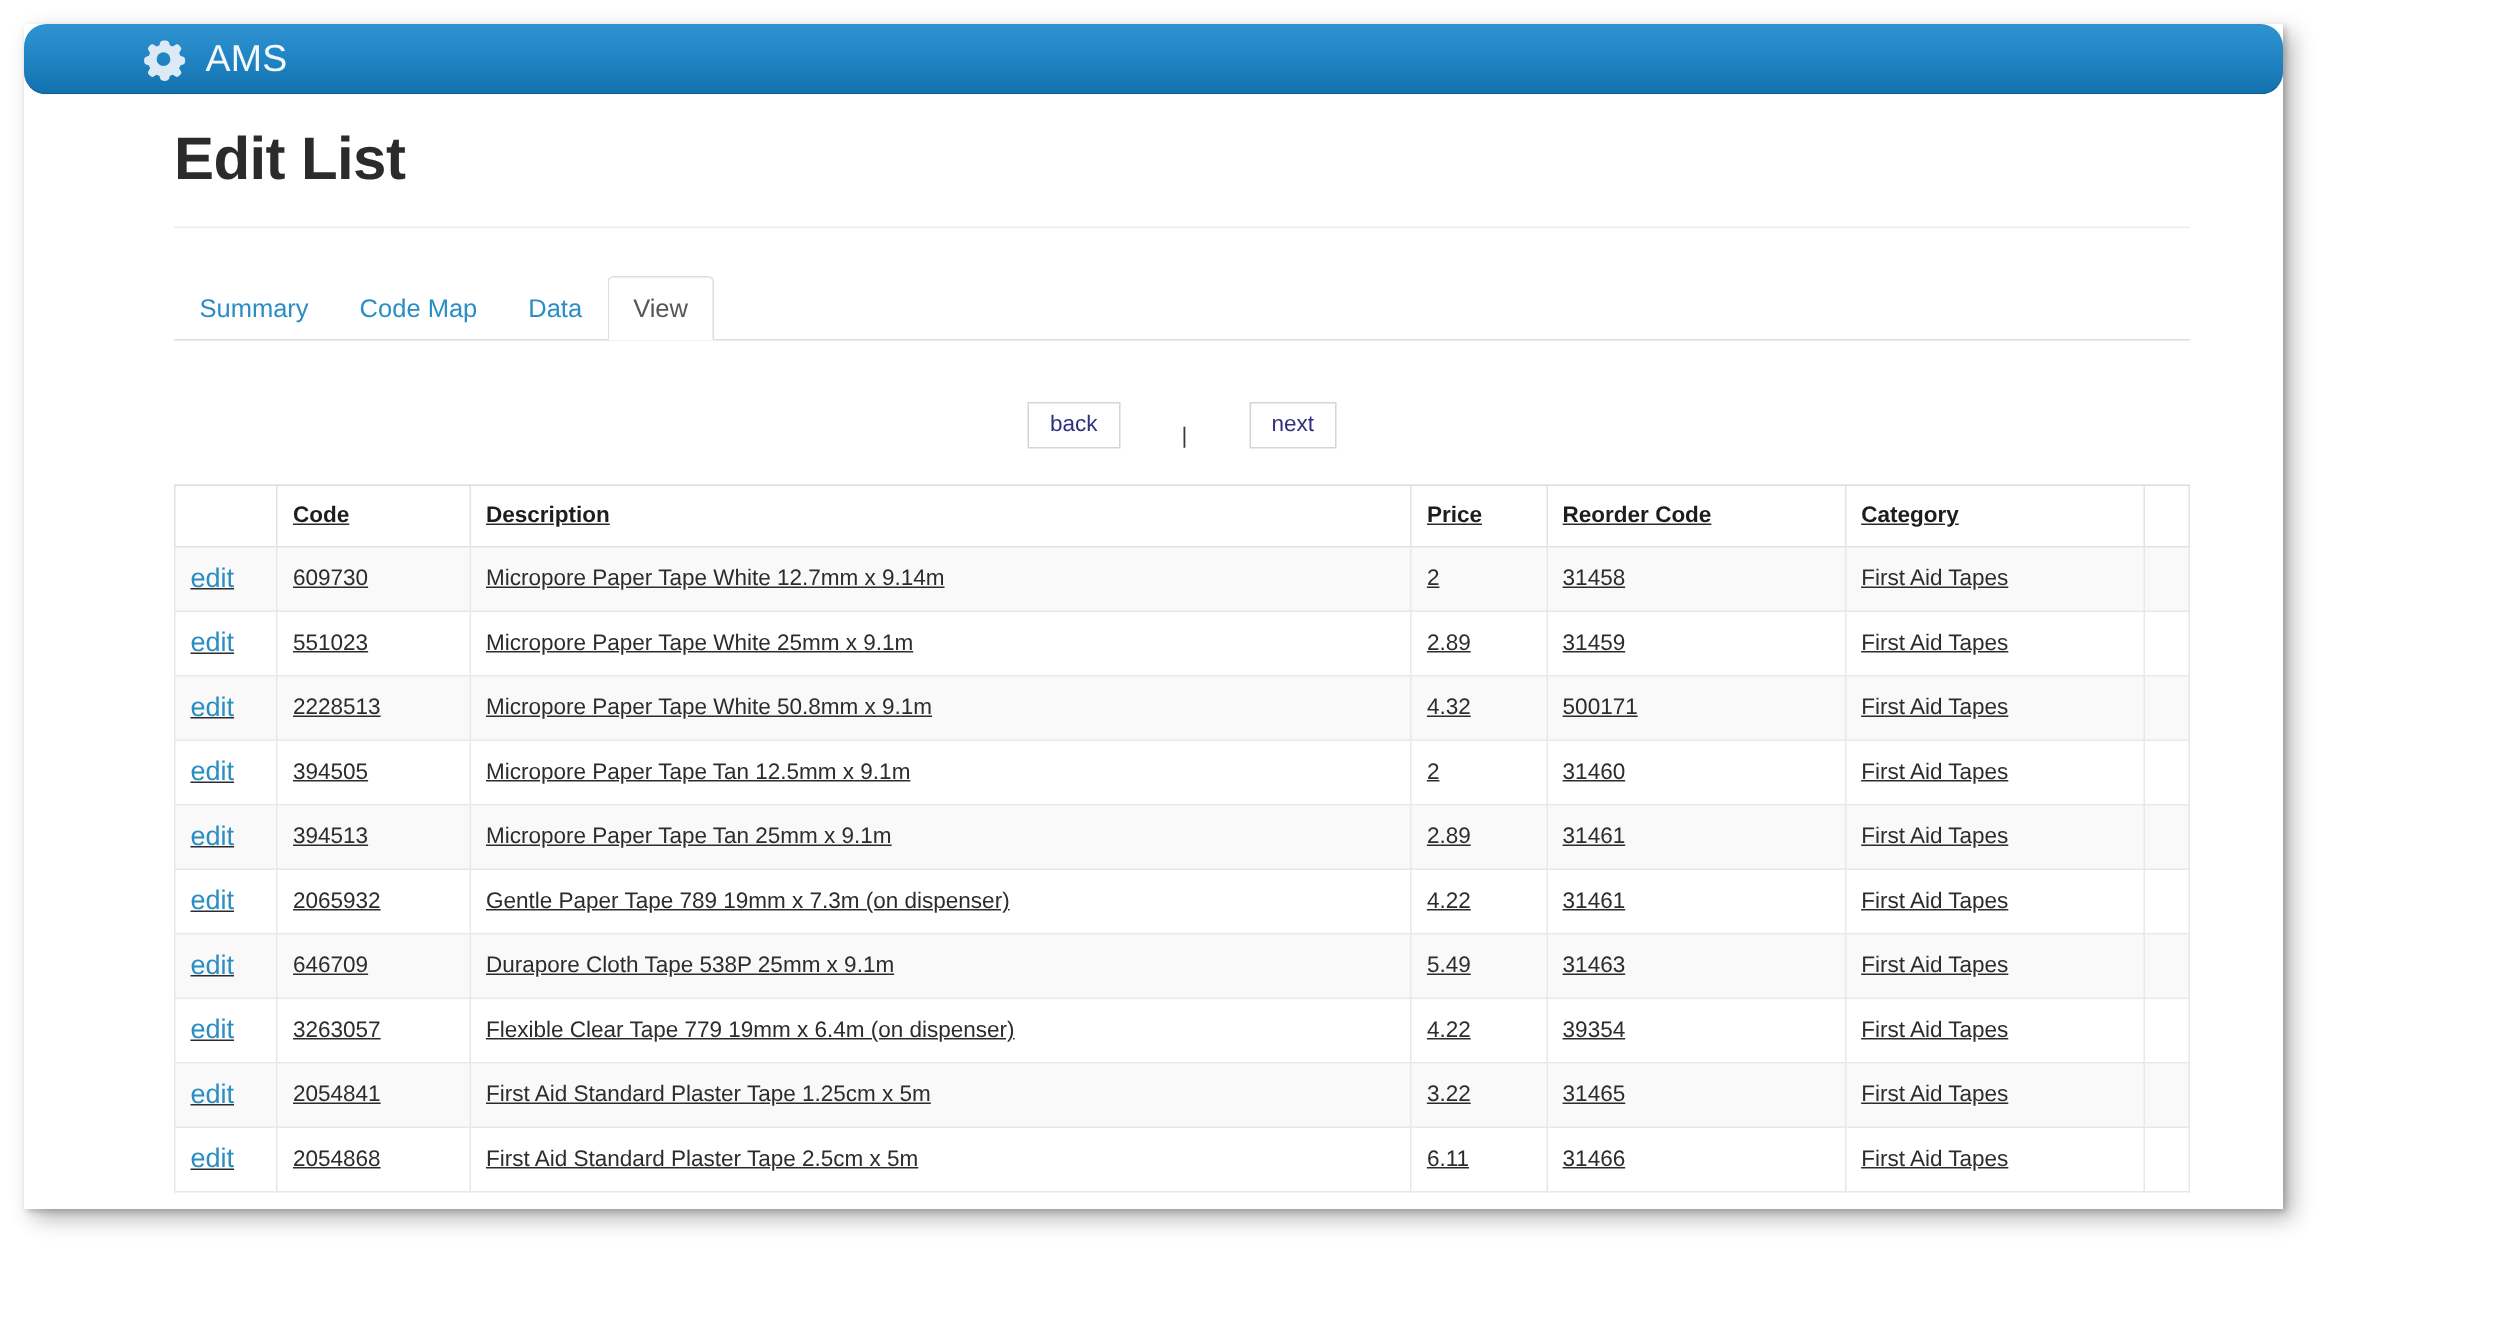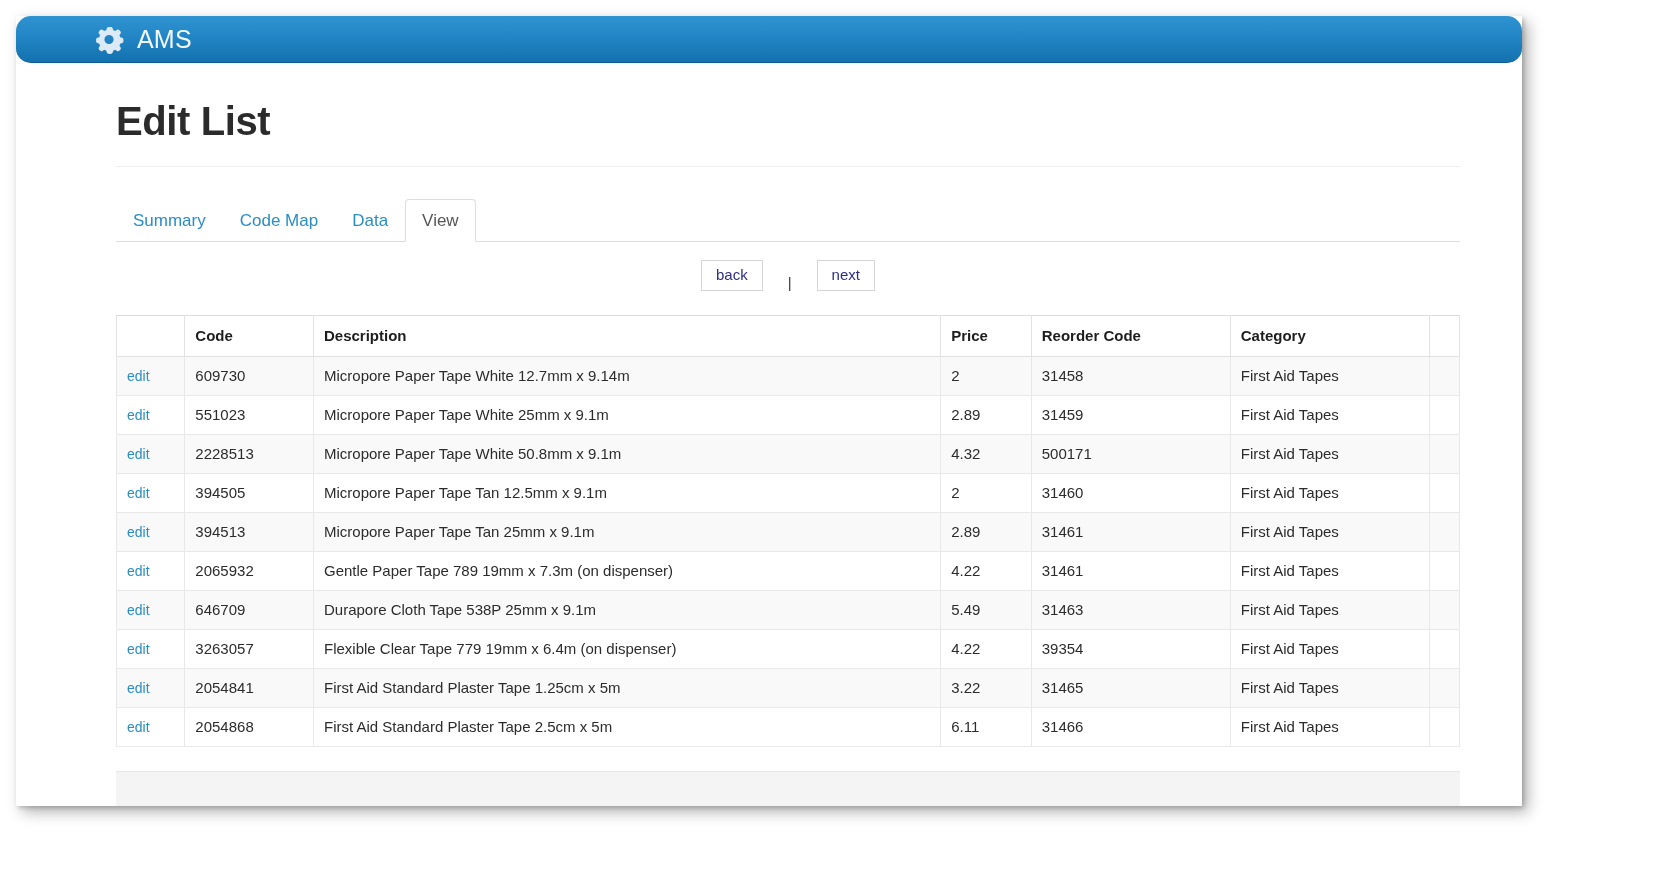"Edit List" #page-title { padding: 36px 0 22px 38px -> 21px 0 22px 38px }
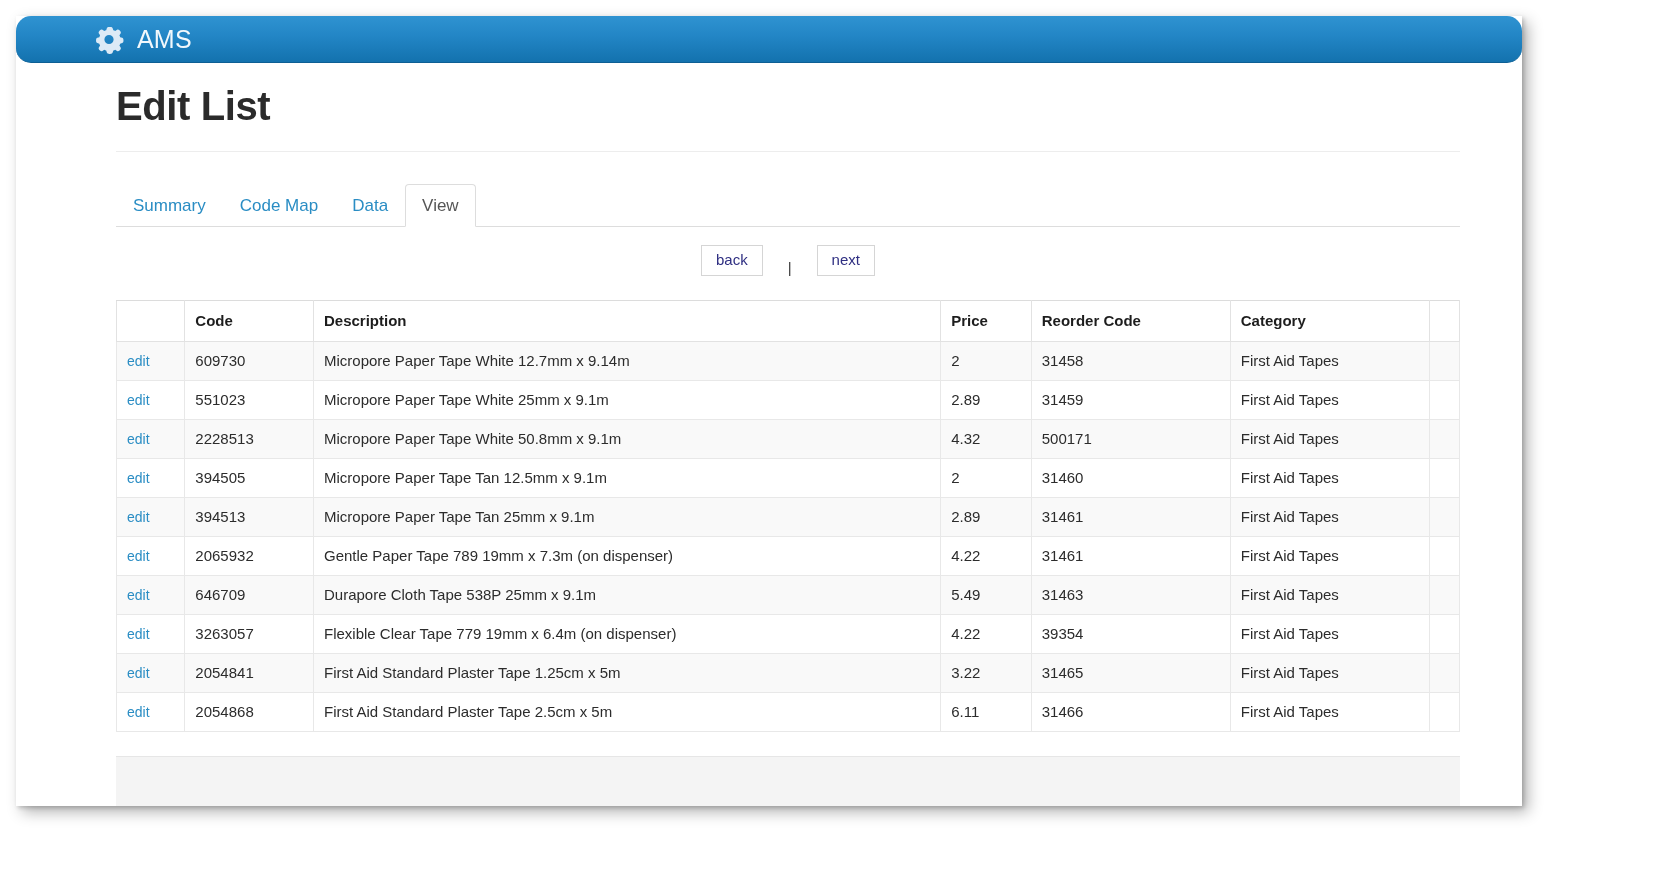"back" #pager { gap: 0 -> 16px; margin-top: 18px -> 41px }
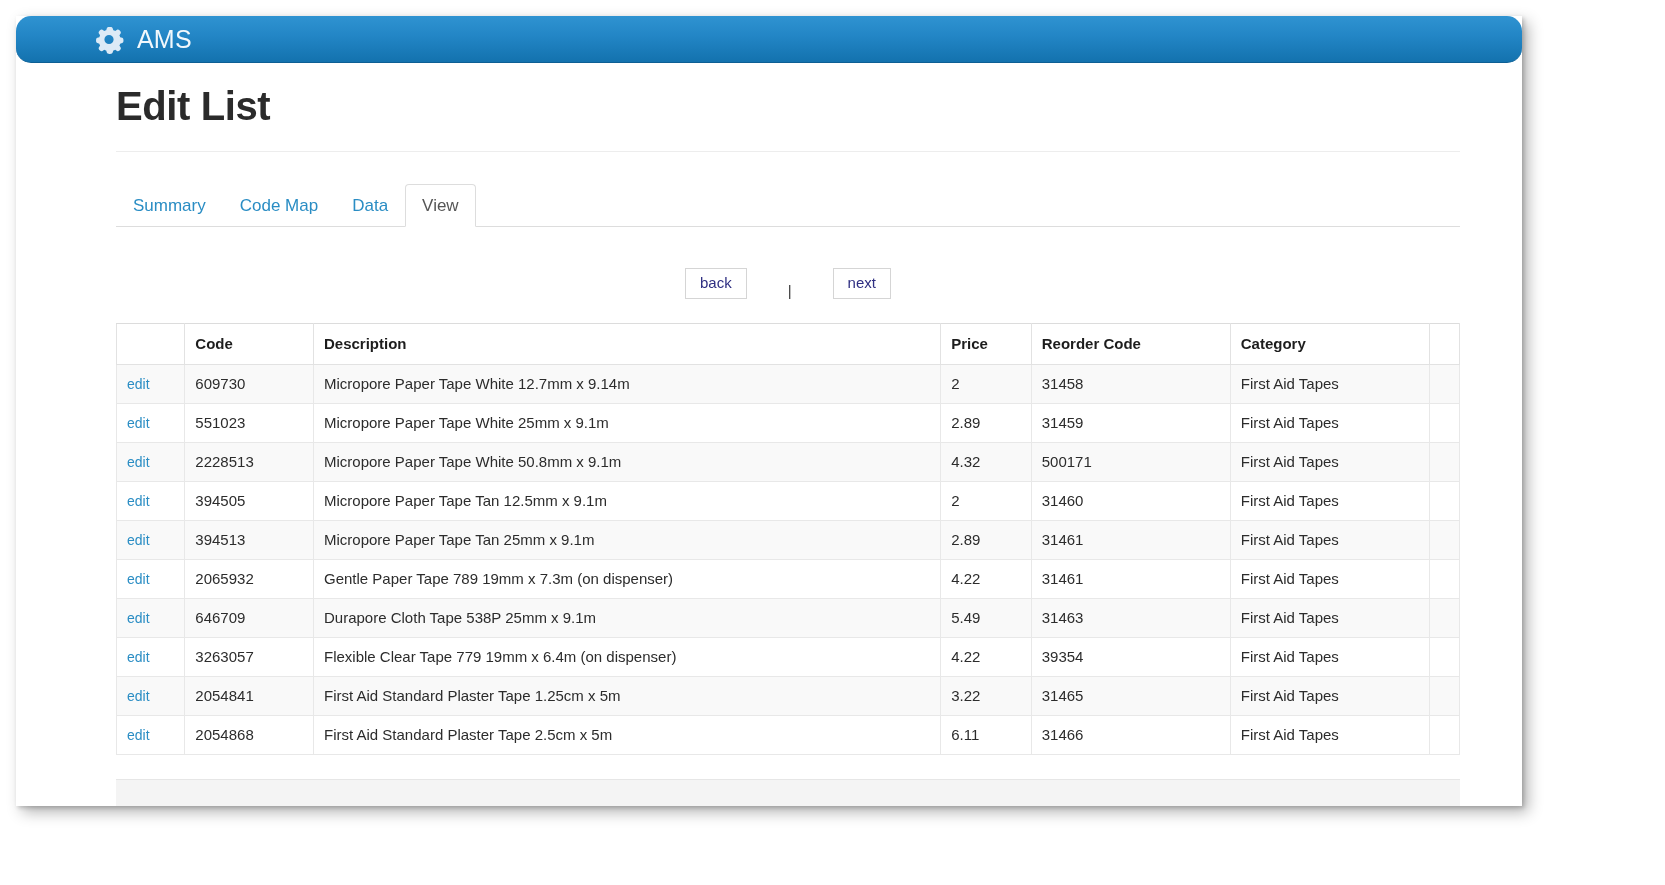"Code" table { text-decoration: none -> underline }
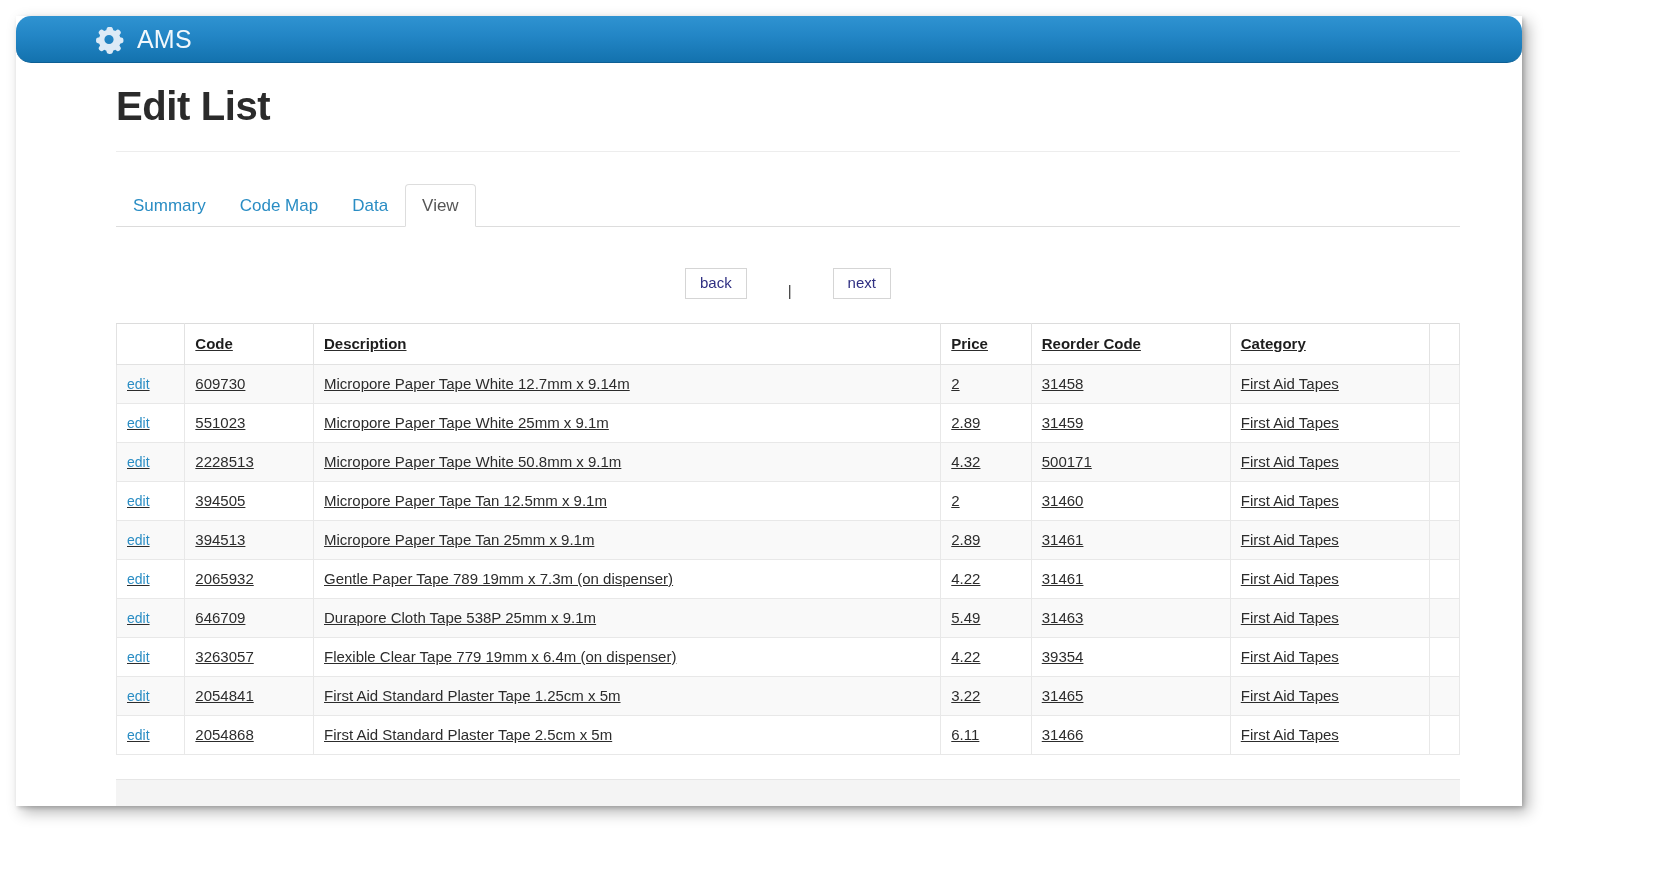"edit" .edit-link { font-size: 14px -> 18px }
